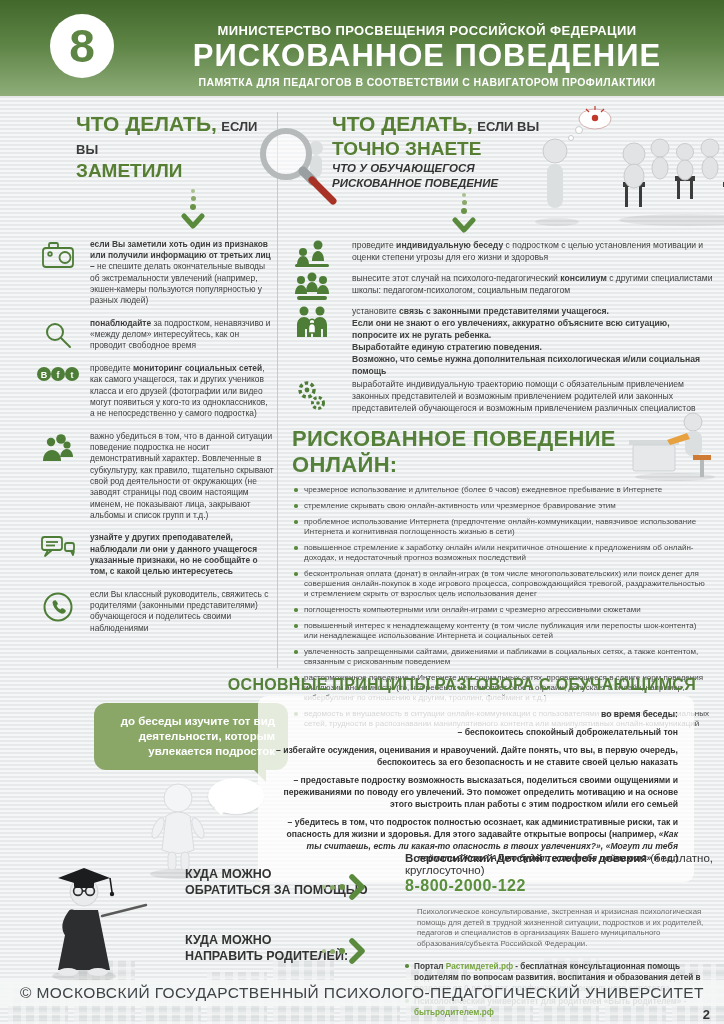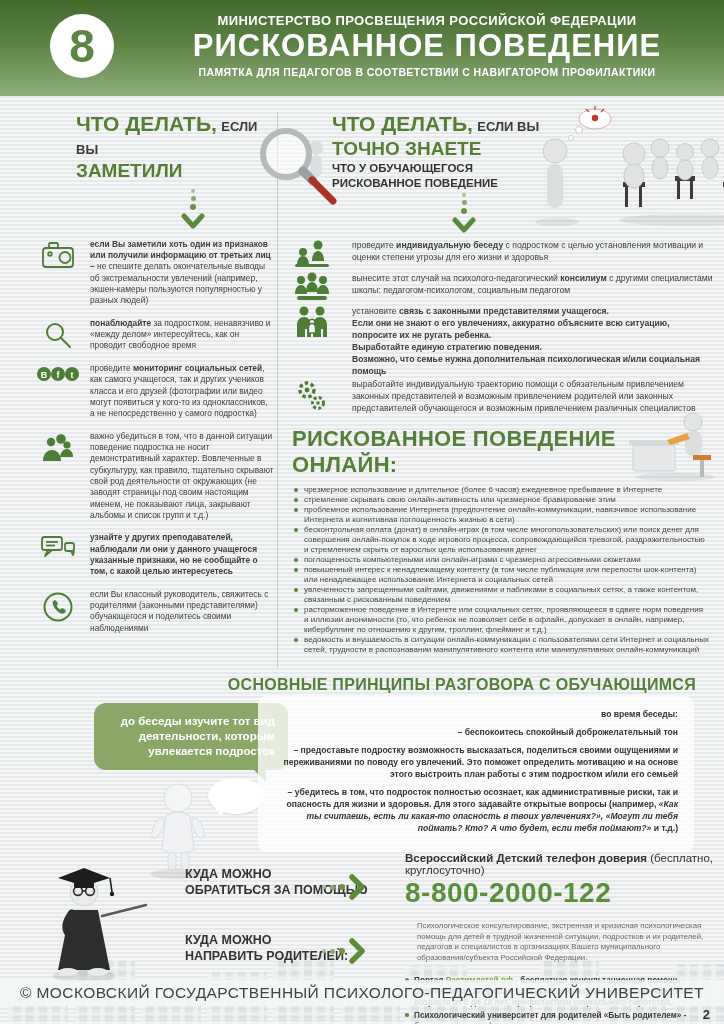"МИНИСТЕРСТВО ПРОСВЕЩЕНИЯ РОССИЙСКОЙ" .header-text { padding-top: 13px -> 23px }
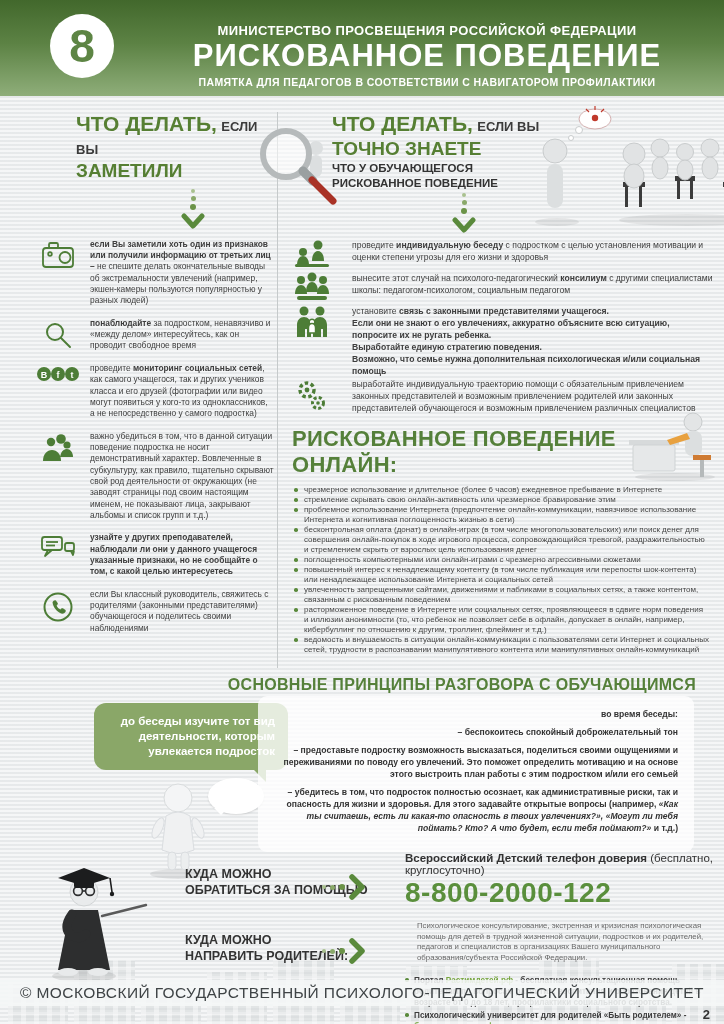"ЧТО У ОБУЧАЮЩЕГОСЯ" .t-rest { font-style: none -> italic }
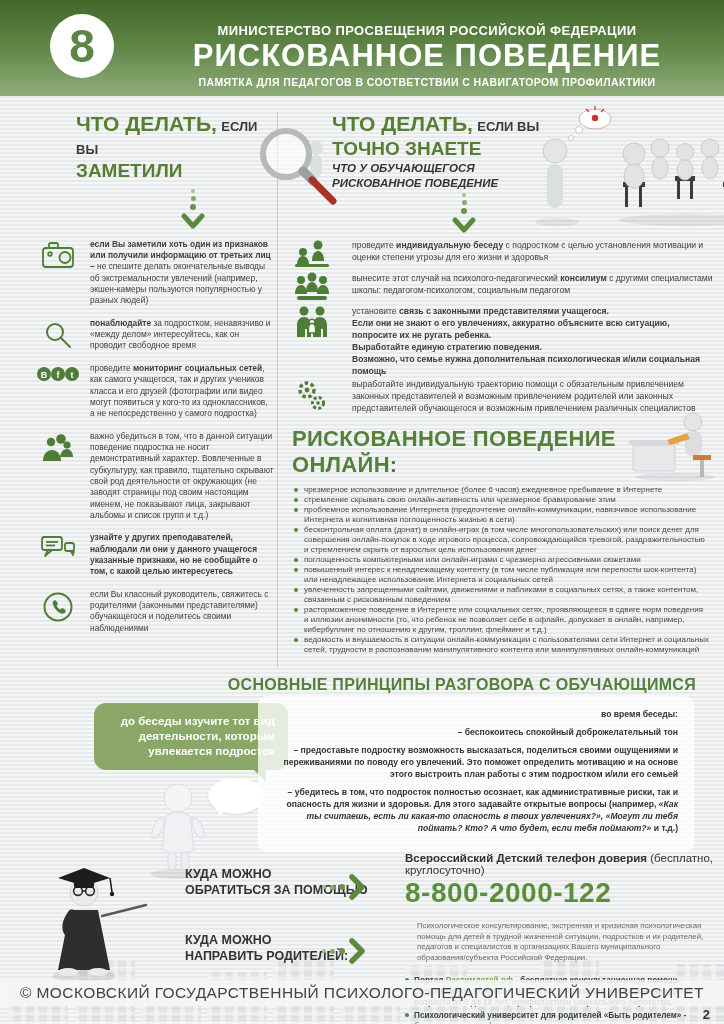"чрезмерное использование и длительное" .online-list li { margin-bottom: 0 -> 6px }
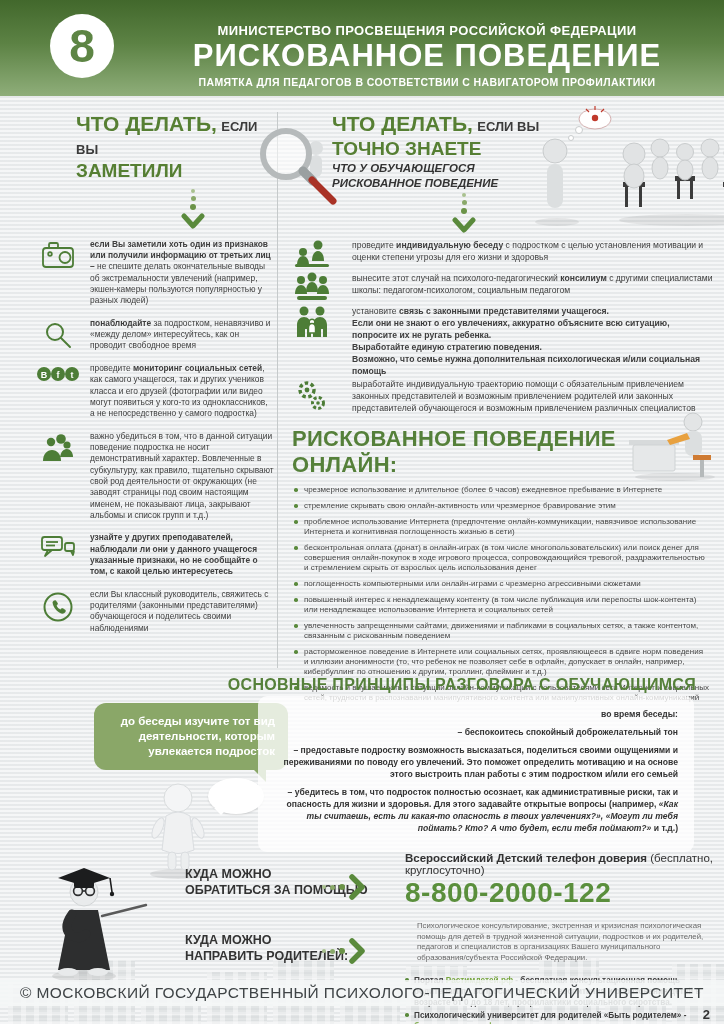"повышенное стремление к заработку онлайн" li { html: none -> <li>повышенное стремление к заработку онлайн и/или некритичное отношение к предложениям об онлайн-доходах, и недостаточный прогноз возможных последствий</li> }
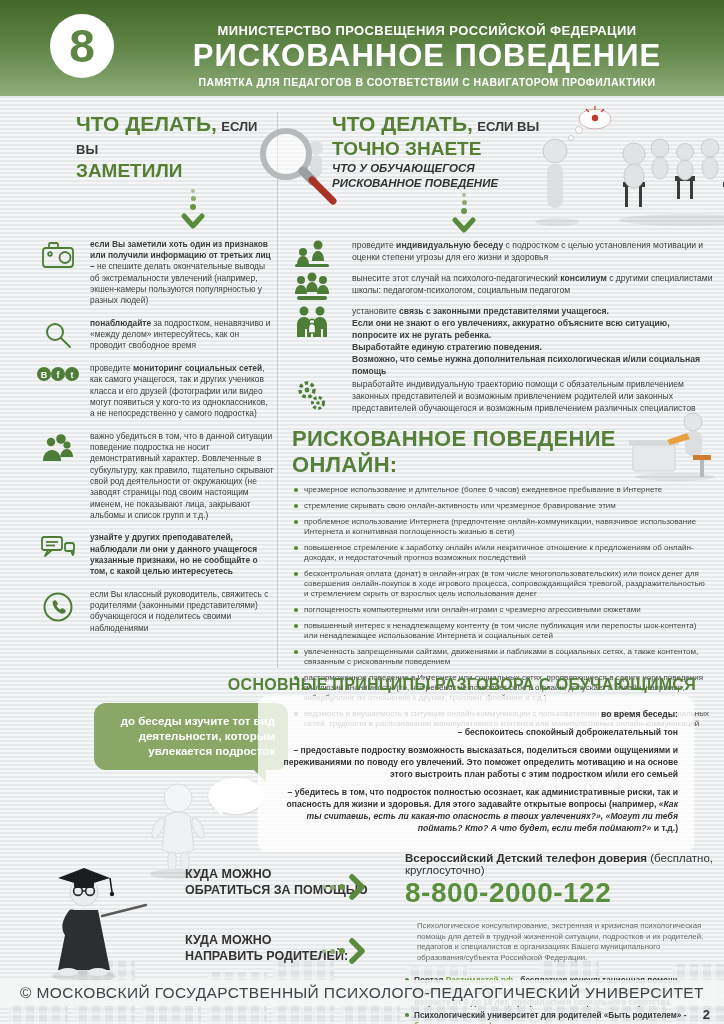"– избегайте осуждения, оценивания и" p { html: none -> <p><span>– избегайте осуждения, оценивания и нравоучений. Дайте понять, что вы, в первую очередь, беспокоитесь за его безопасность и не ставите своей целью наказать</span></p> }
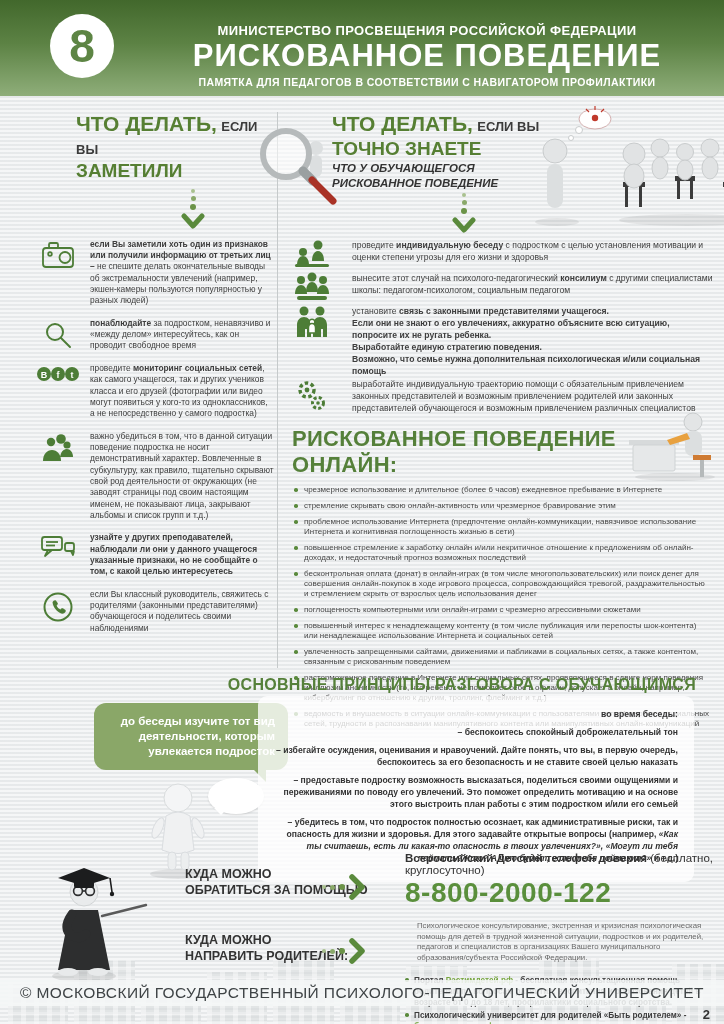"8-800-2000-122" .phone { font-size: 28px -> 16px }
